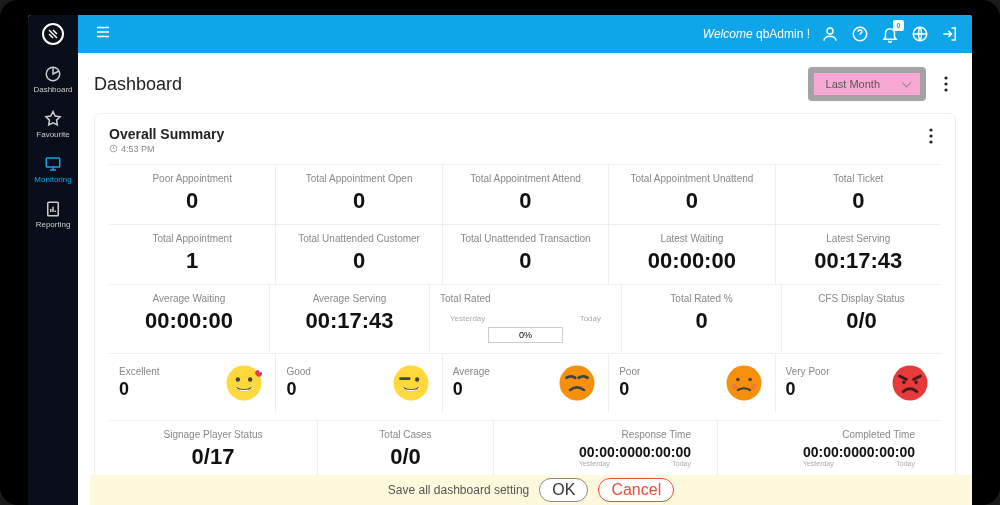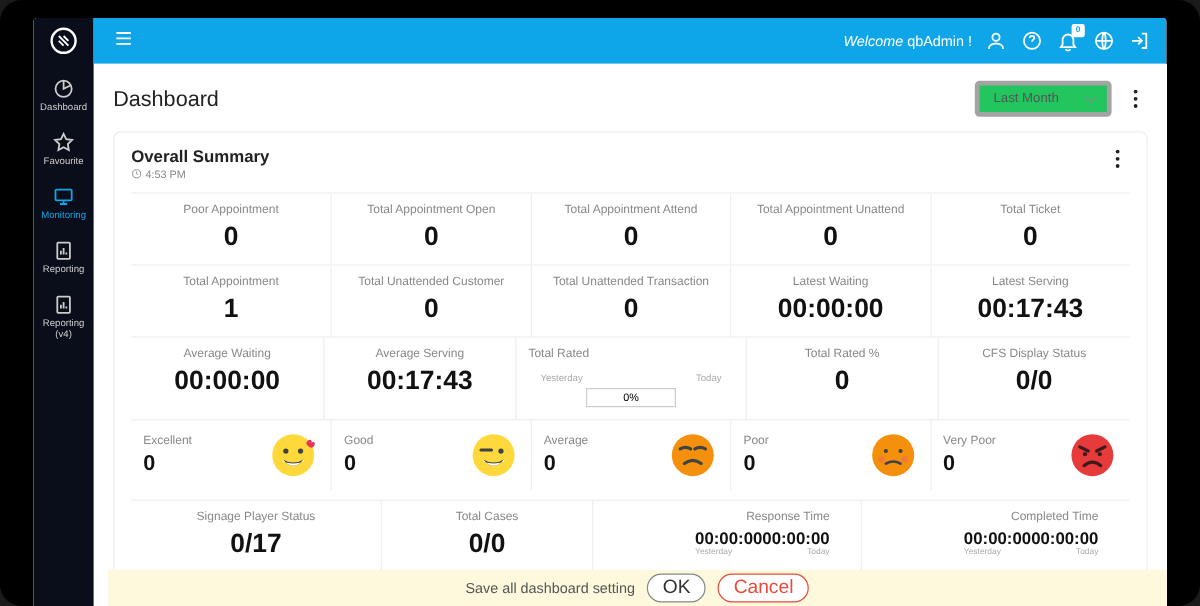"Last Month" .select-box { background: #22c55e -> #f9a8d4; border: 4px solid #a3a3a3 -> 6px solid #a3a3a3 }
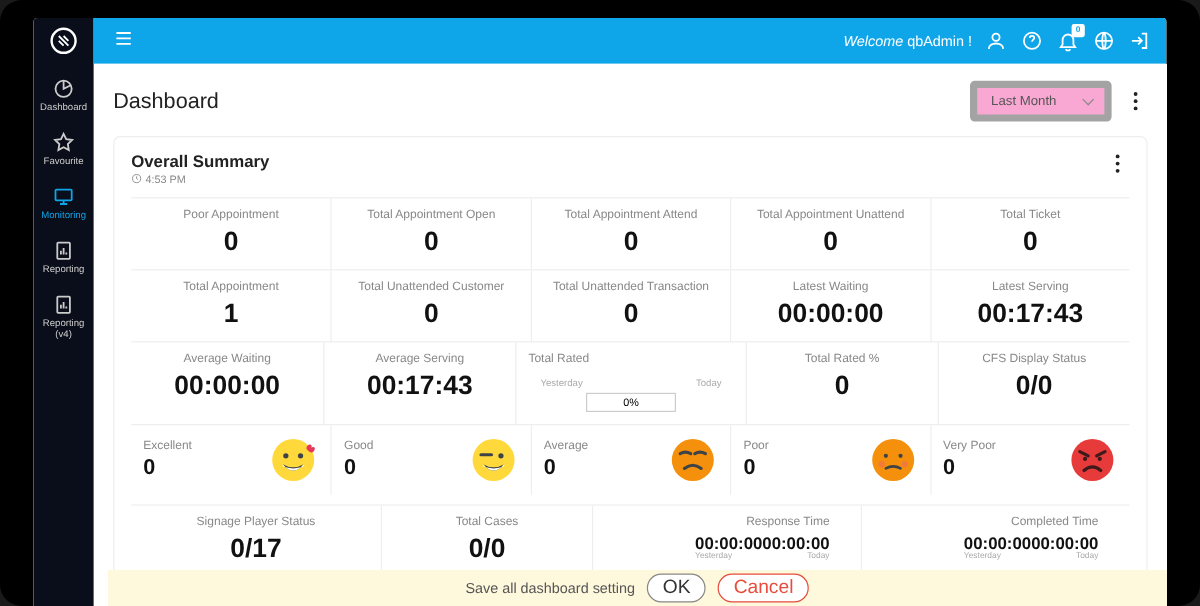"Reporting (v4)" div.sidebar-item { html: <div> <span> <svg> <rect></rect> <path></path> </svg> </span> <span>Reporting (v4)</span> </div> -> none }
